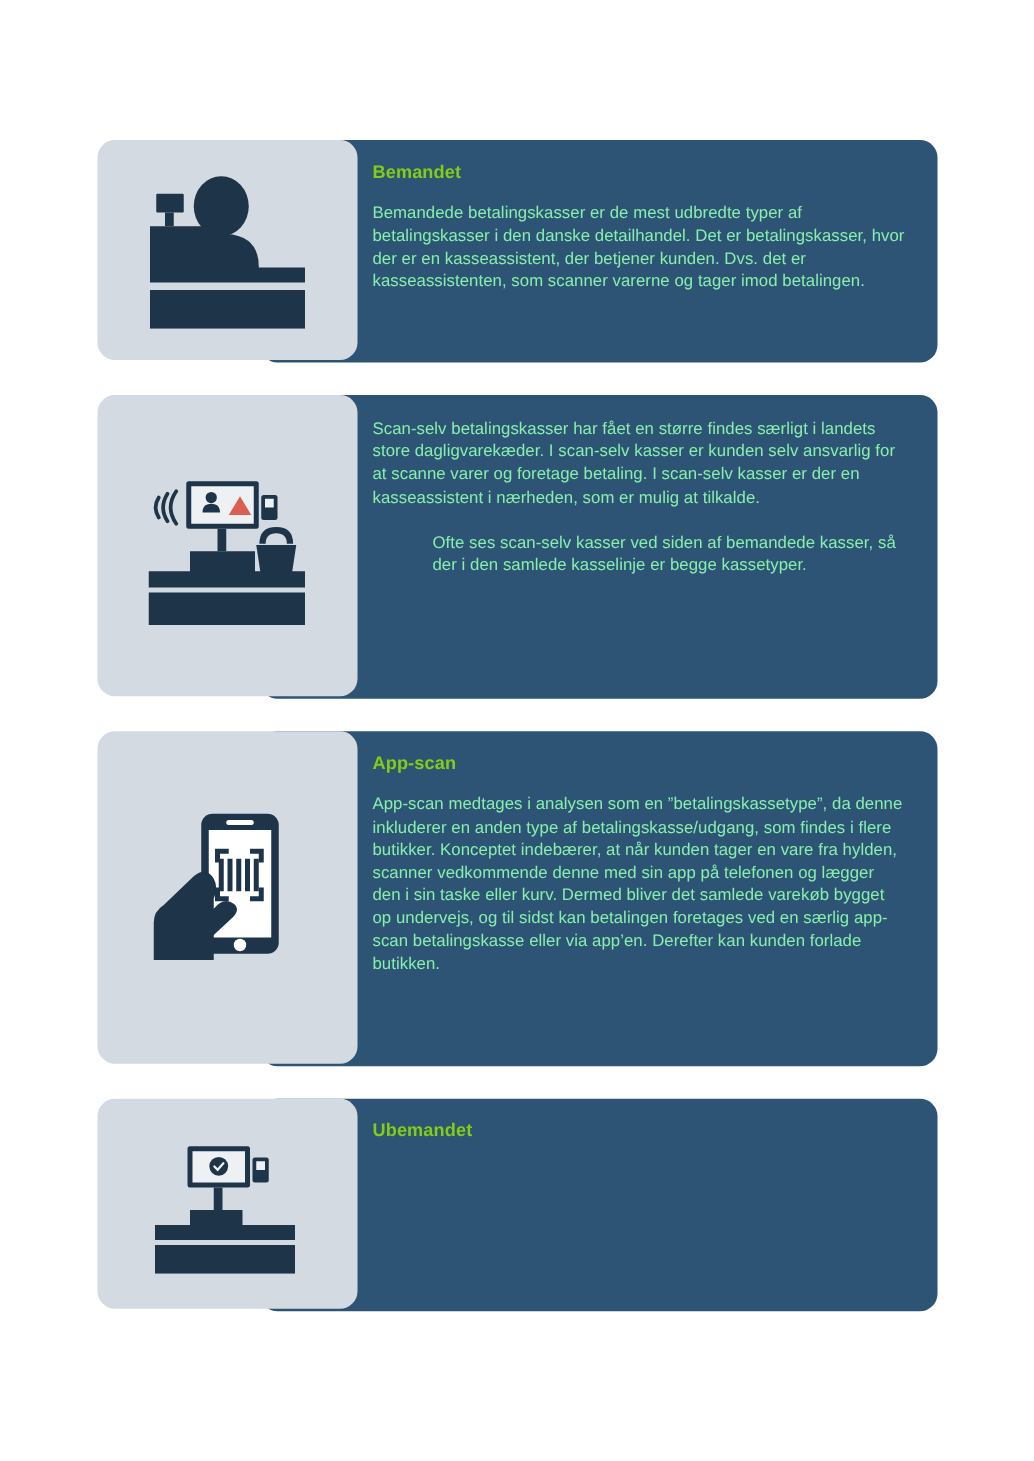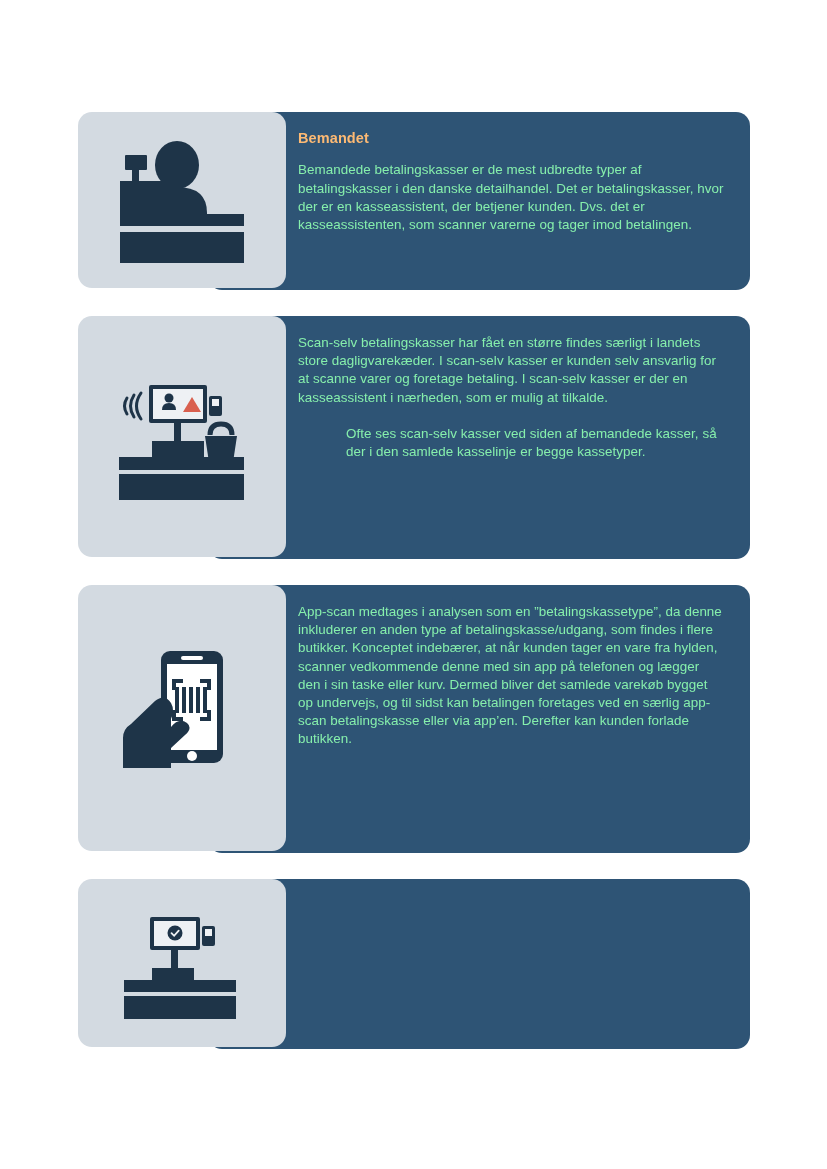"Bemandet" .card-title { color: #fdba74 -> #84cc16 }
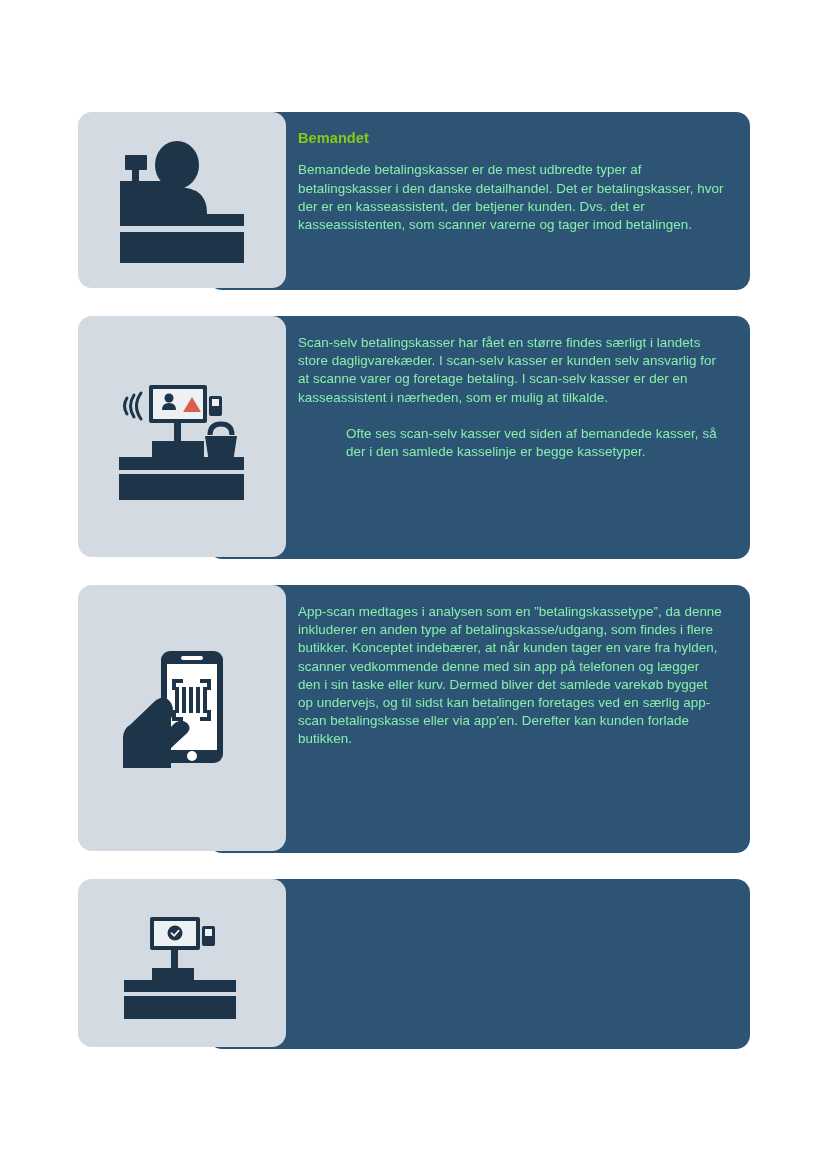"App-scan" h2.card-title { html: none -> <h2>App-scan</h2> }
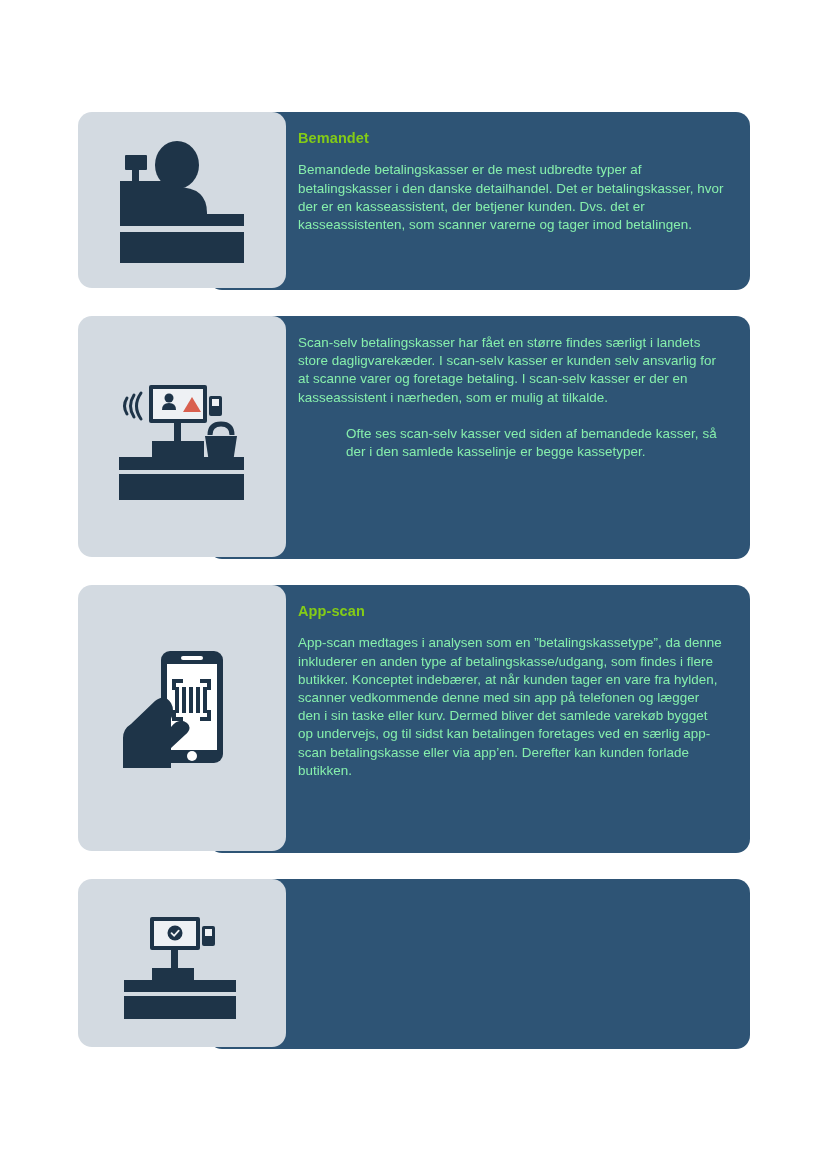"Ubemandet" h2.card-title { html: none -> <h2>Ubemandet</h2> }
